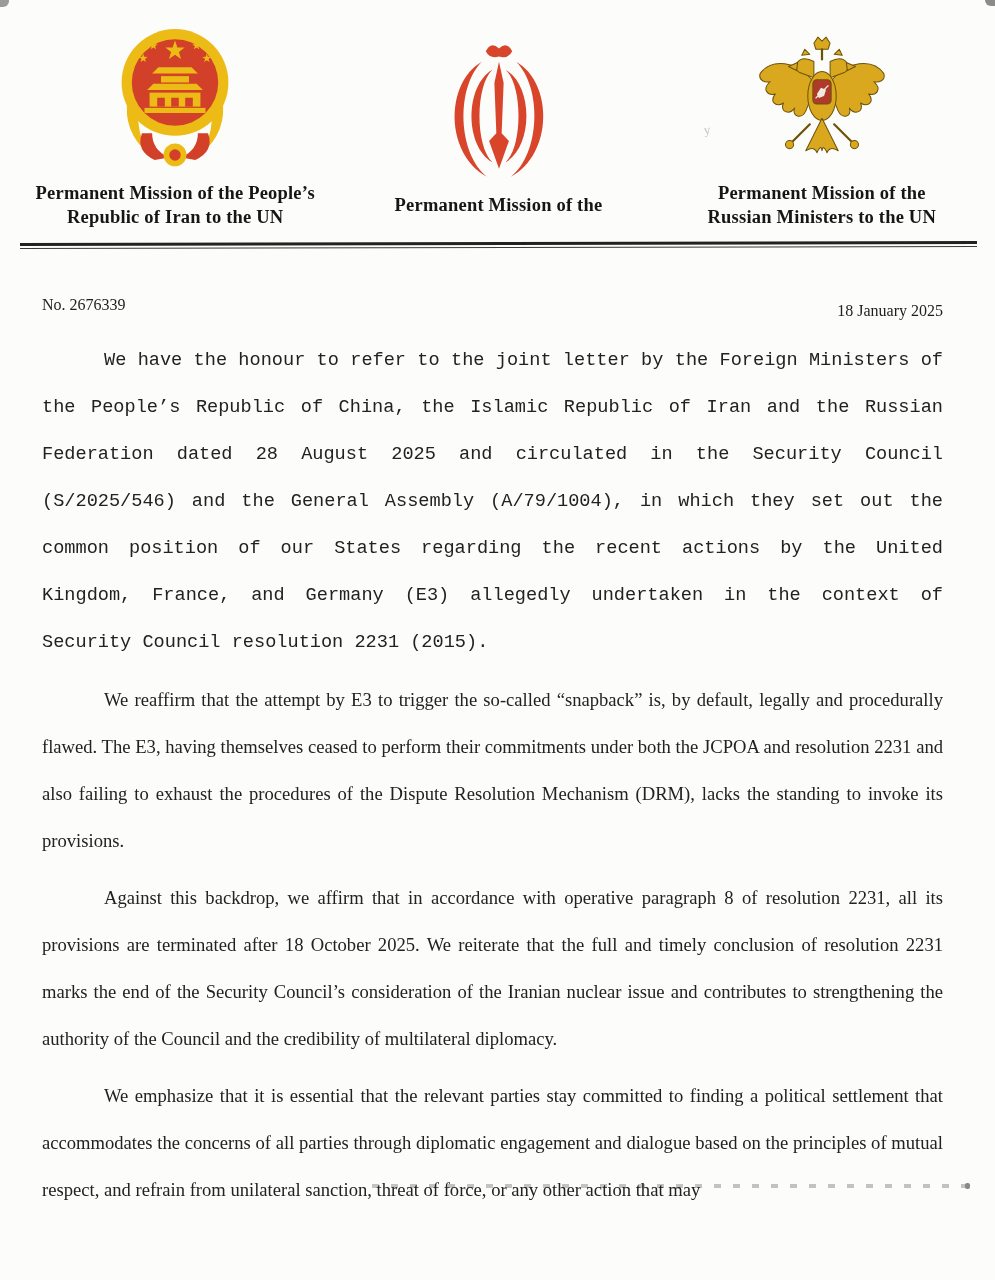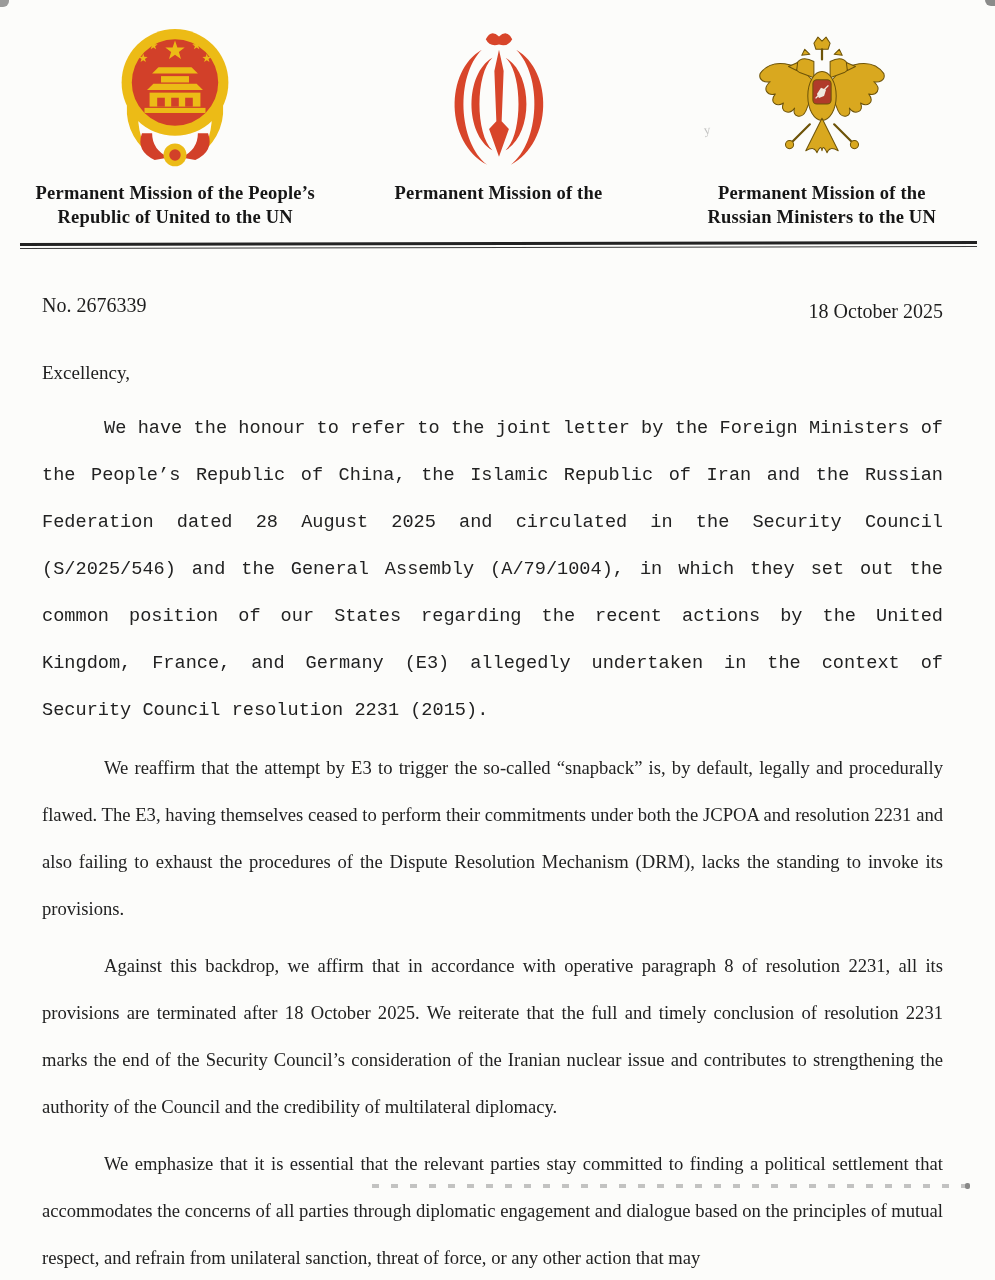"Permanent Mission of the People’s" .letterhead { align-items: flex-start -> center }
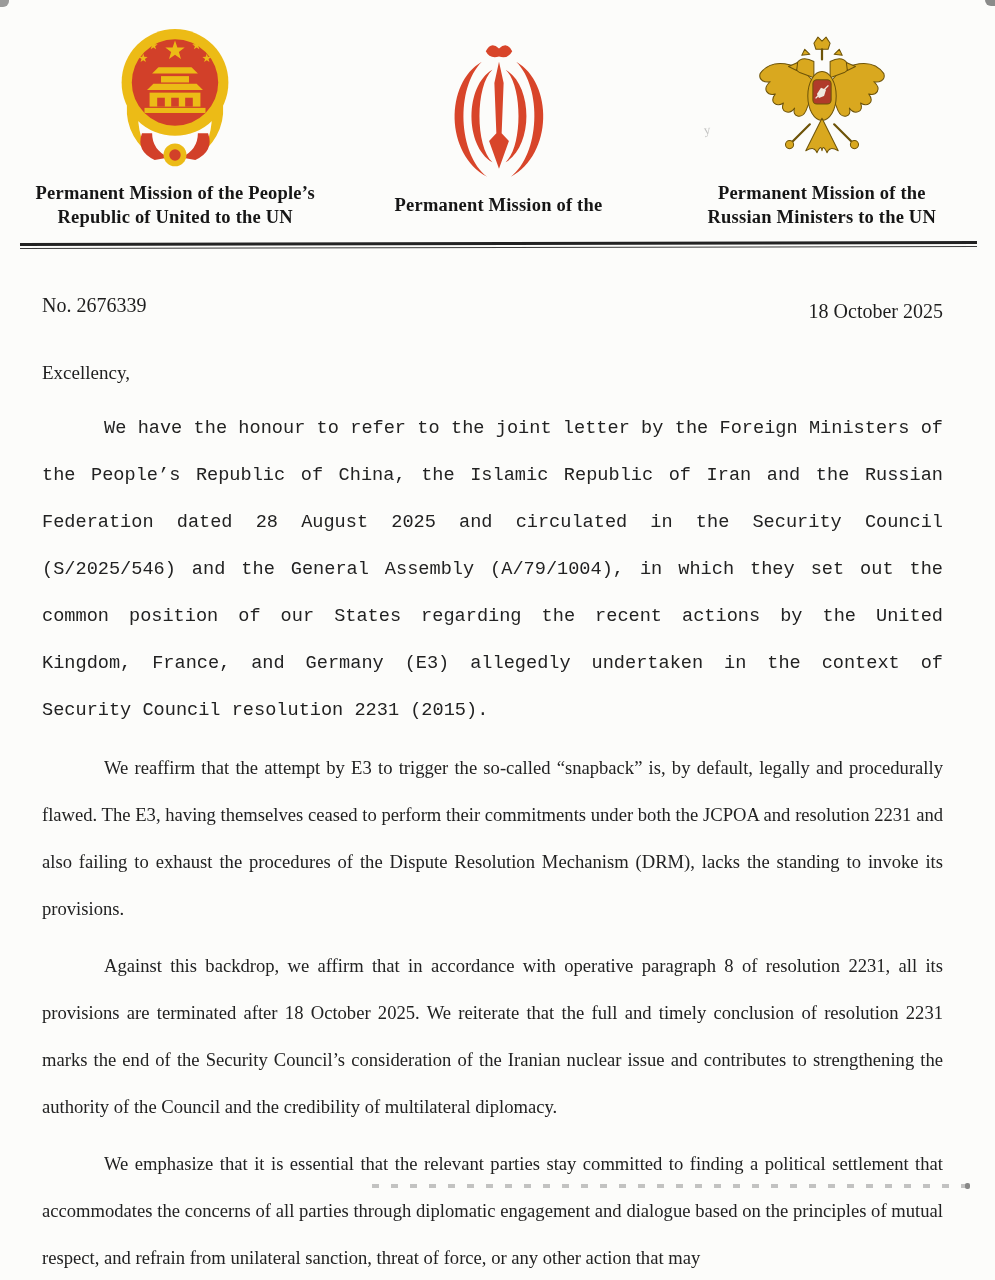"Republic of United to the" div { text: United -> Iran }
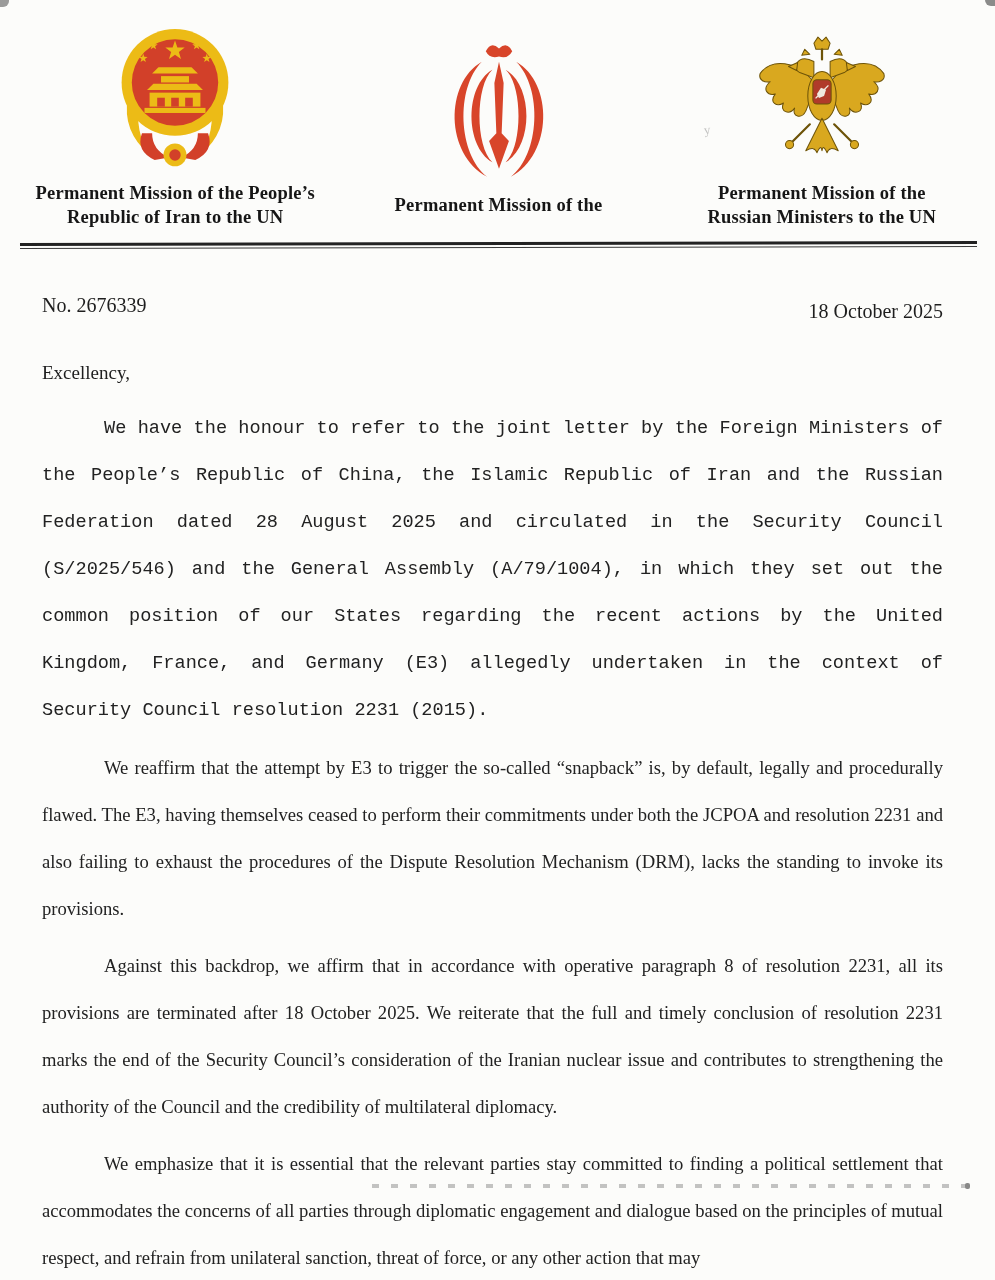"No. 2676339" .ref-row { font-size: 20px -> 16px }
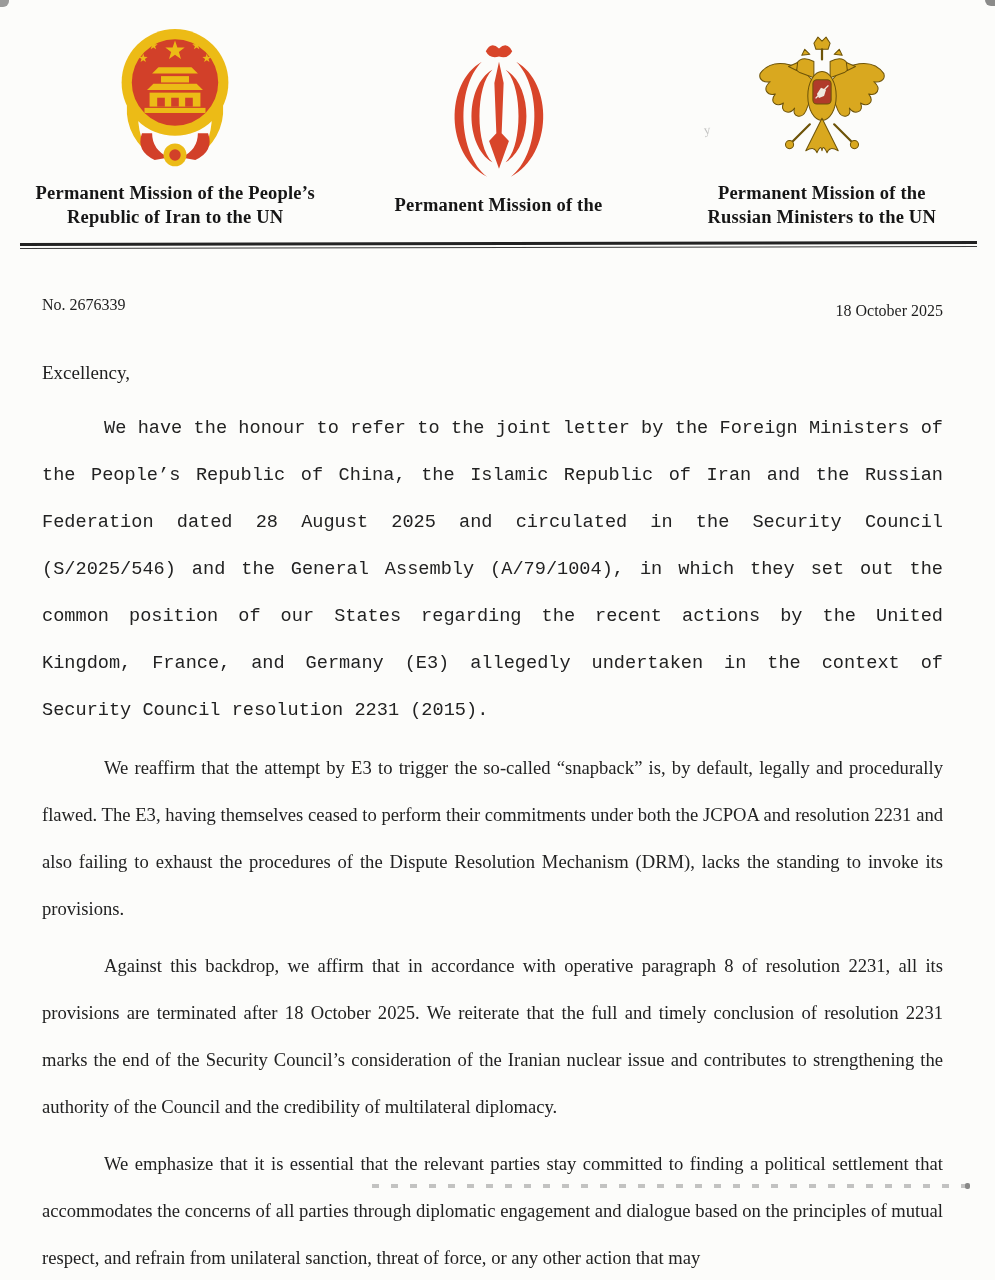"18 October 2025" span.date { text: October -> January }
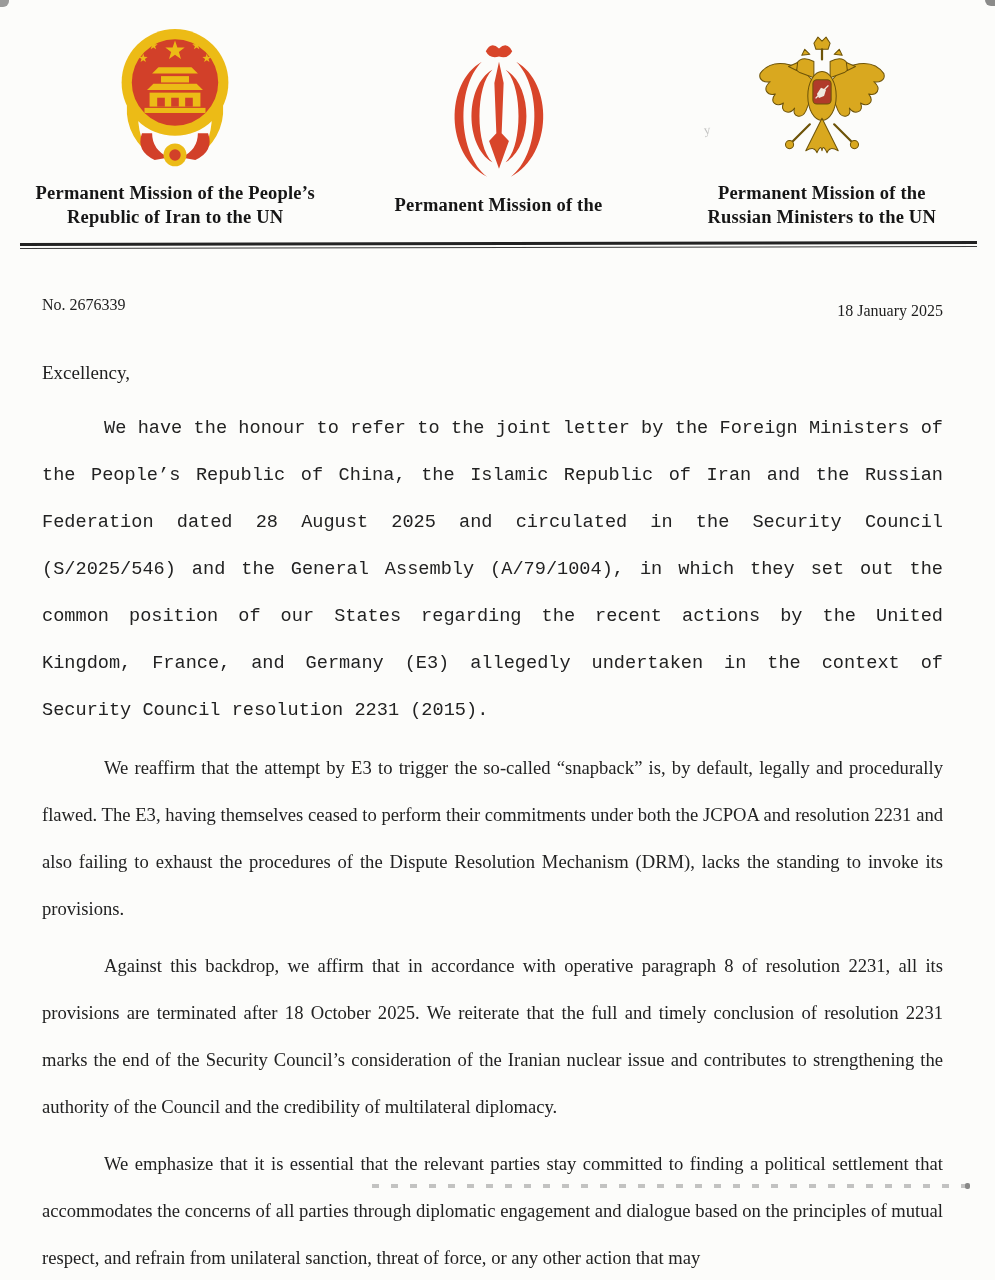"Excellency," p.salutation { html: <p>Excellency,</p> -> none }
